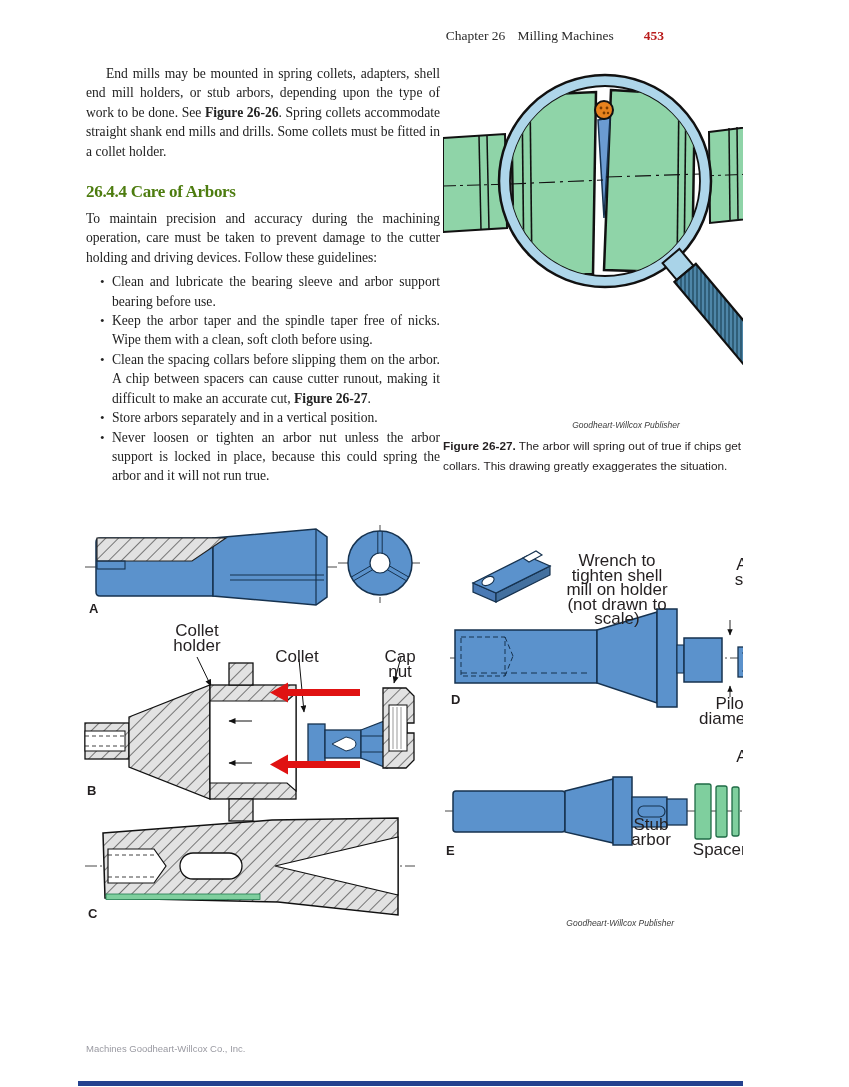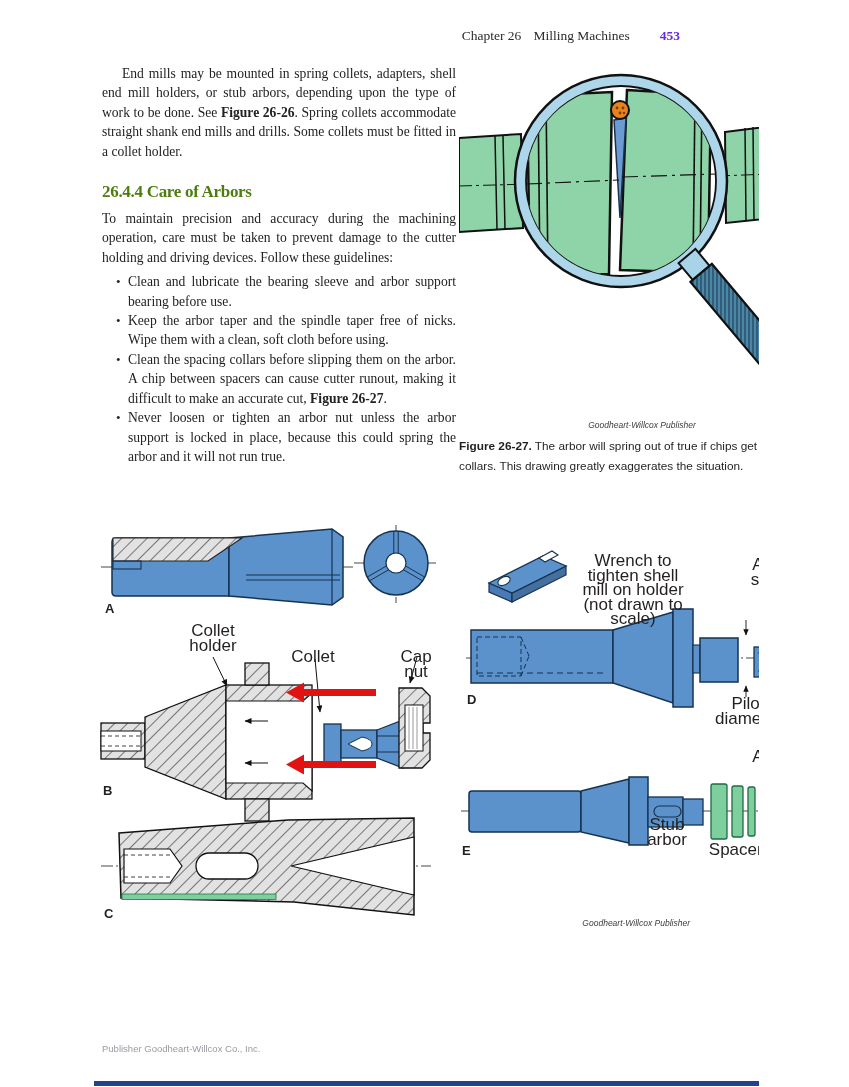"Chapter 26" .page { margin-left: 16px -> none }
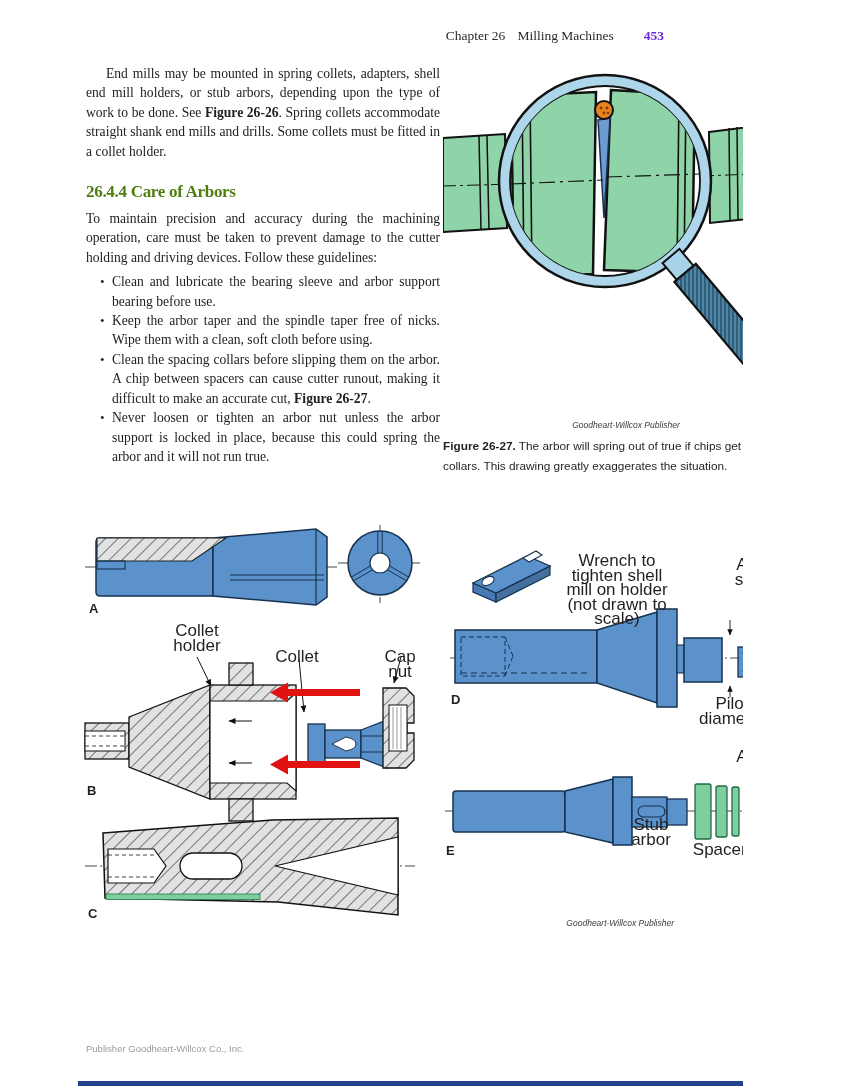"453" .hdr .pg { color: #6d28d9 -> #b91c1c }
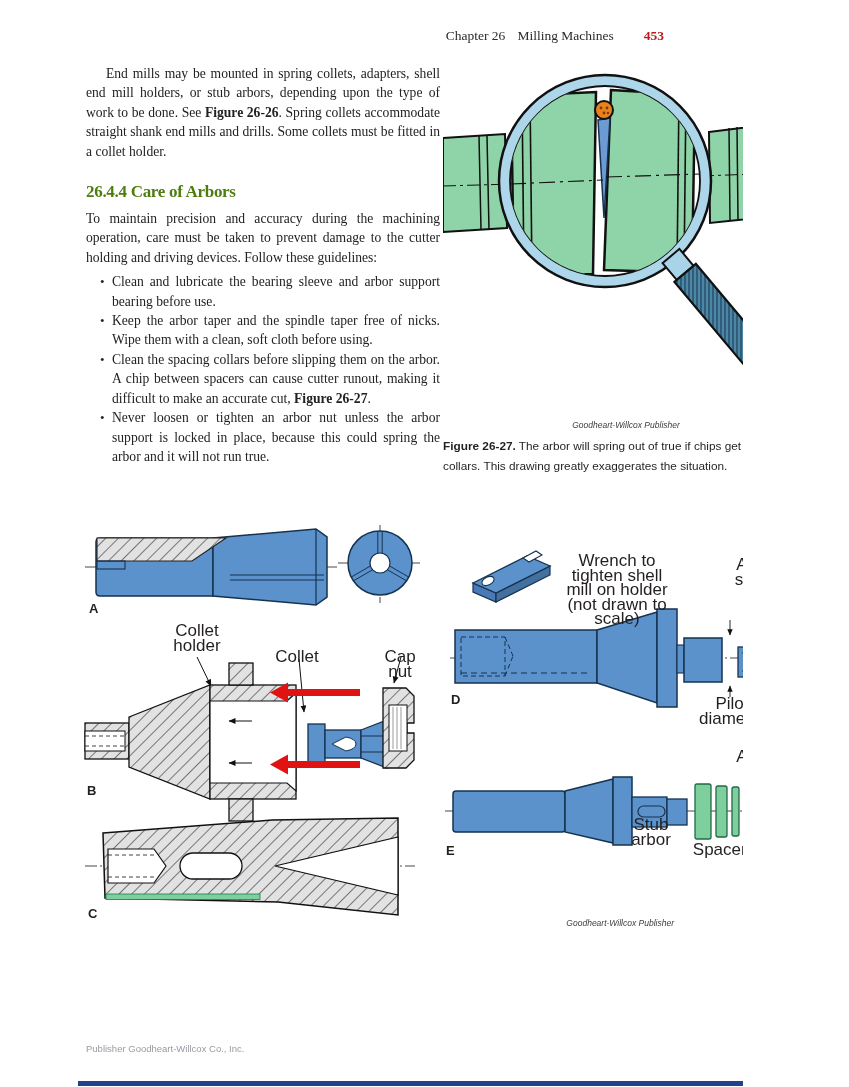"Store arbors separately and in" li { html: none -> <li><span>Store arbors separately and in a vertical position.</span></li> }
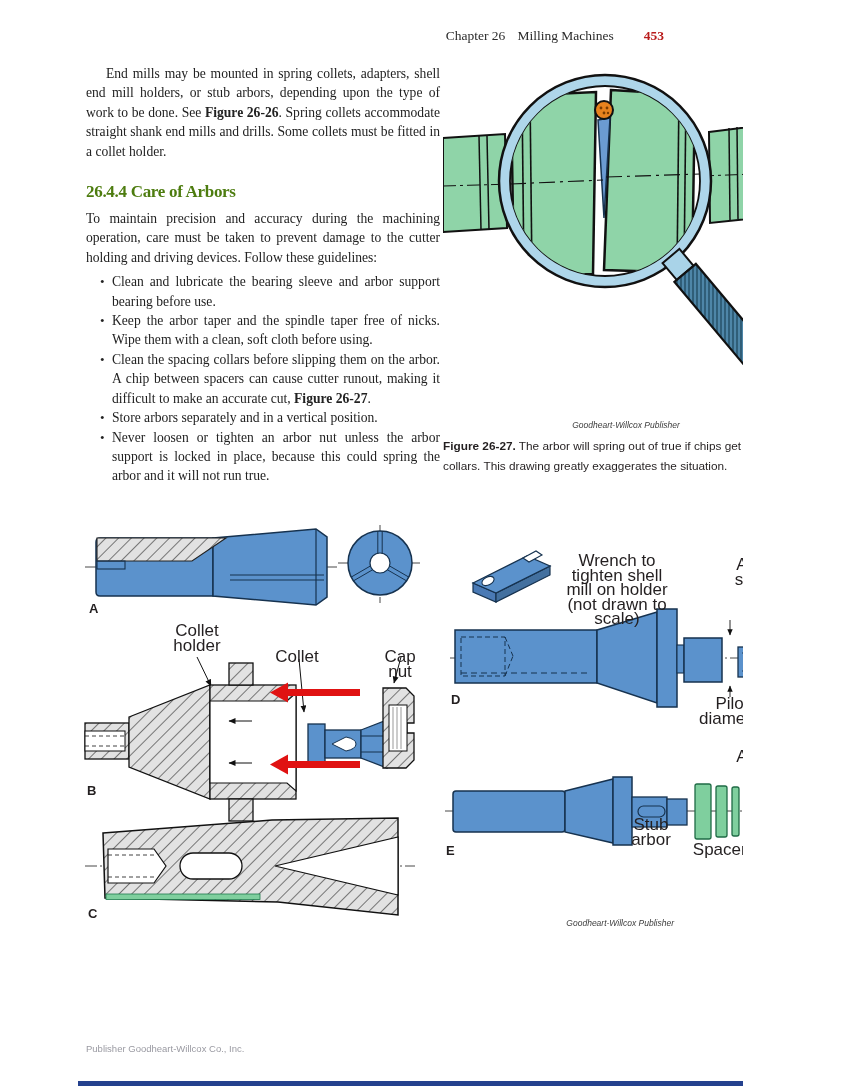"Publisher Goodheart-Willcox Co., Inc." div.copy { text: Publisher -> Machines }
